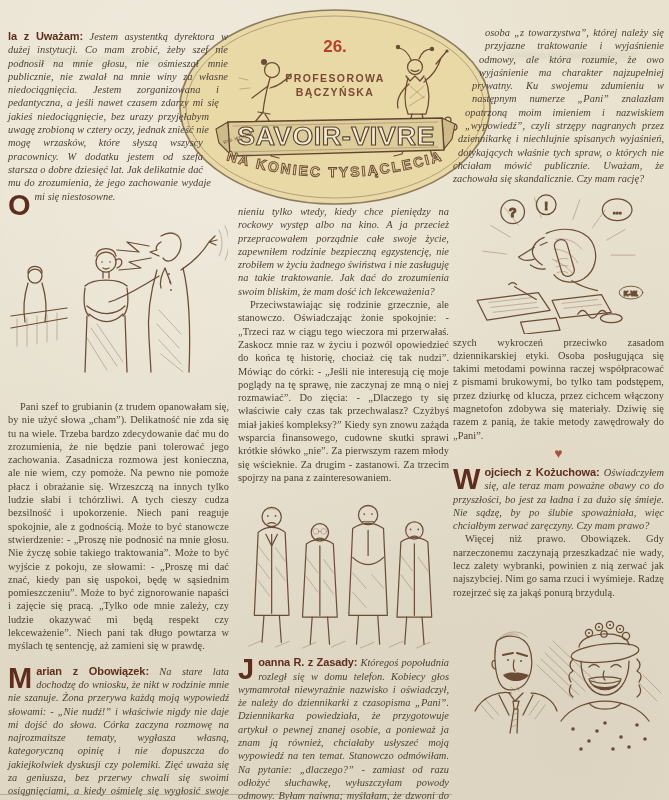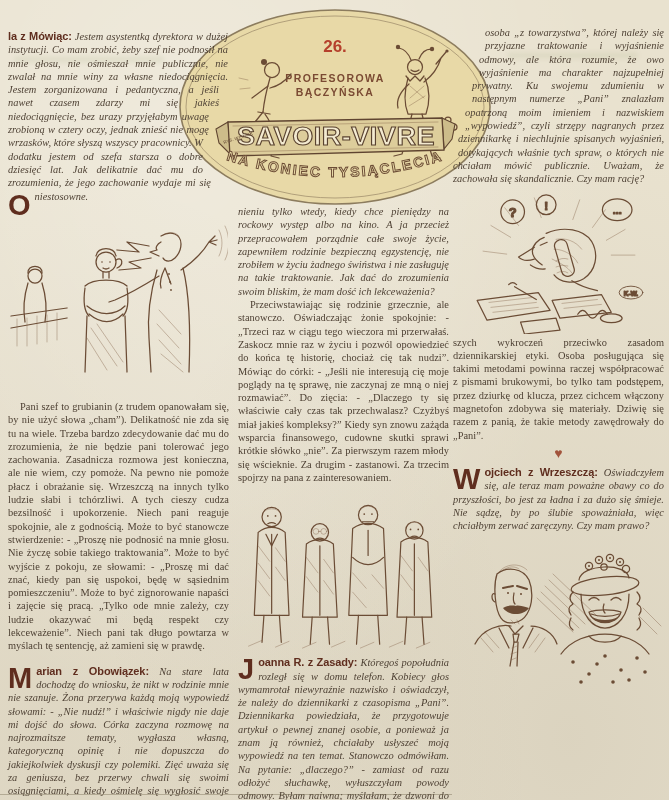"la z Mówiąc:" b.lh { text: Mówiąc -> Uważam }
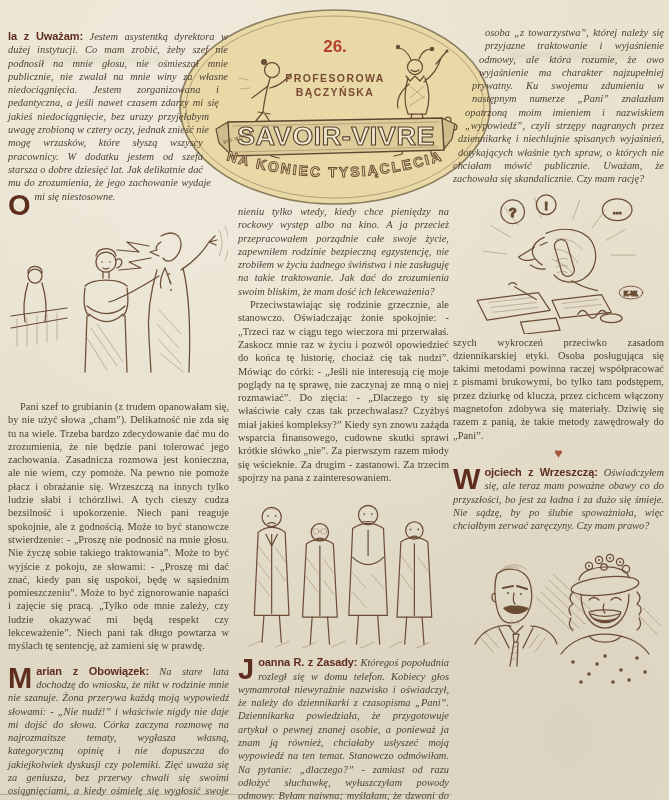"ojciech z Wrzeszczą:" b.lh { text: Wrzeszczą -> Kożuchowa }
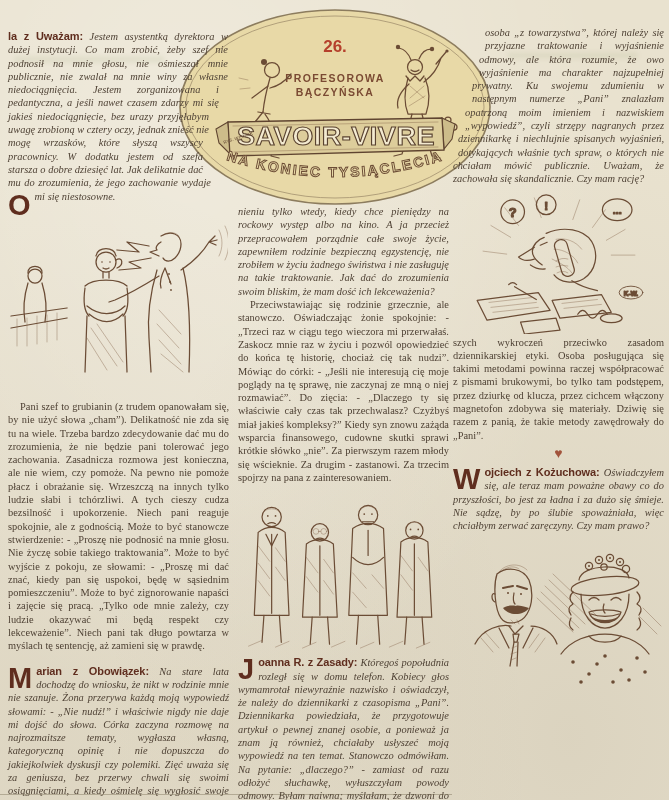"Więcej niż prawo. Obowiązek. Gdy" p.reply { html: none -> <p><span>Więcej niż prawo. Obowiązek. Gdy narzeczonemu zaczynają przeszkadzać nie wady, lecz zalety wybranki, powinien z nią zerwać jak najszybciej. Nim go sama rzuci i wyśmieje. Radzę rozejrzeć się za jakąś ponurą brzydulą.</span></p> }
